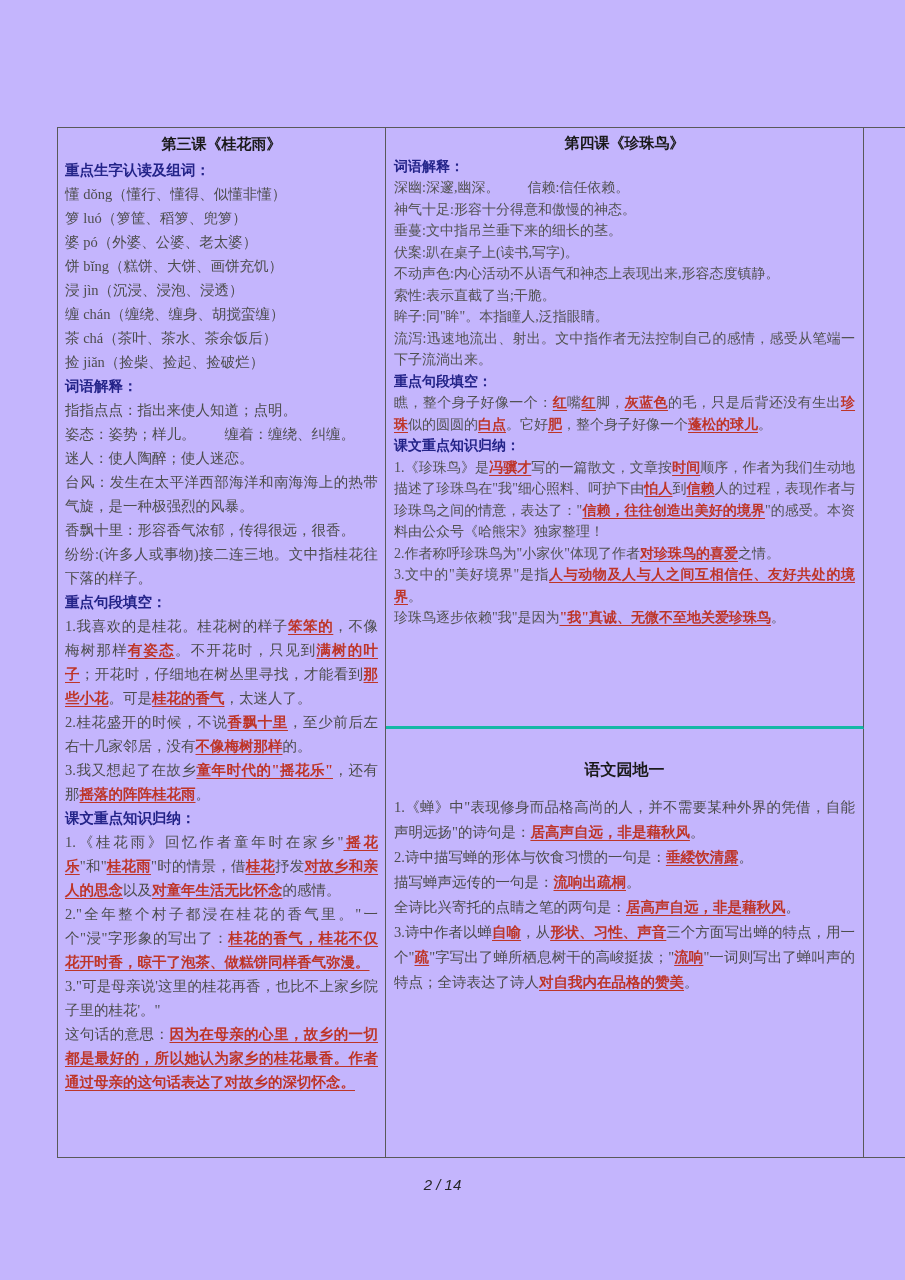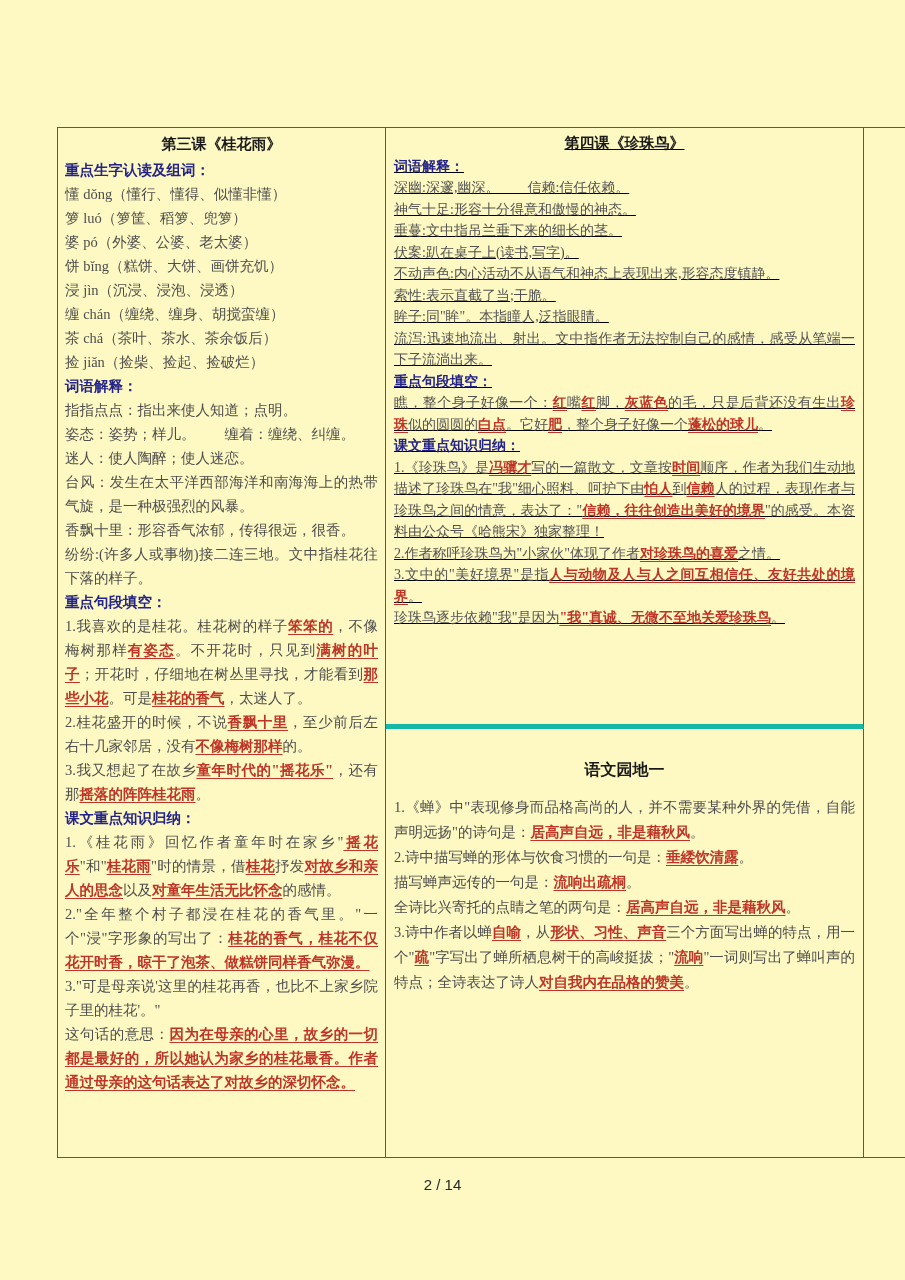"第三课《桂花雨》" .page { background: #fef9c3 -> #c4b5fd }
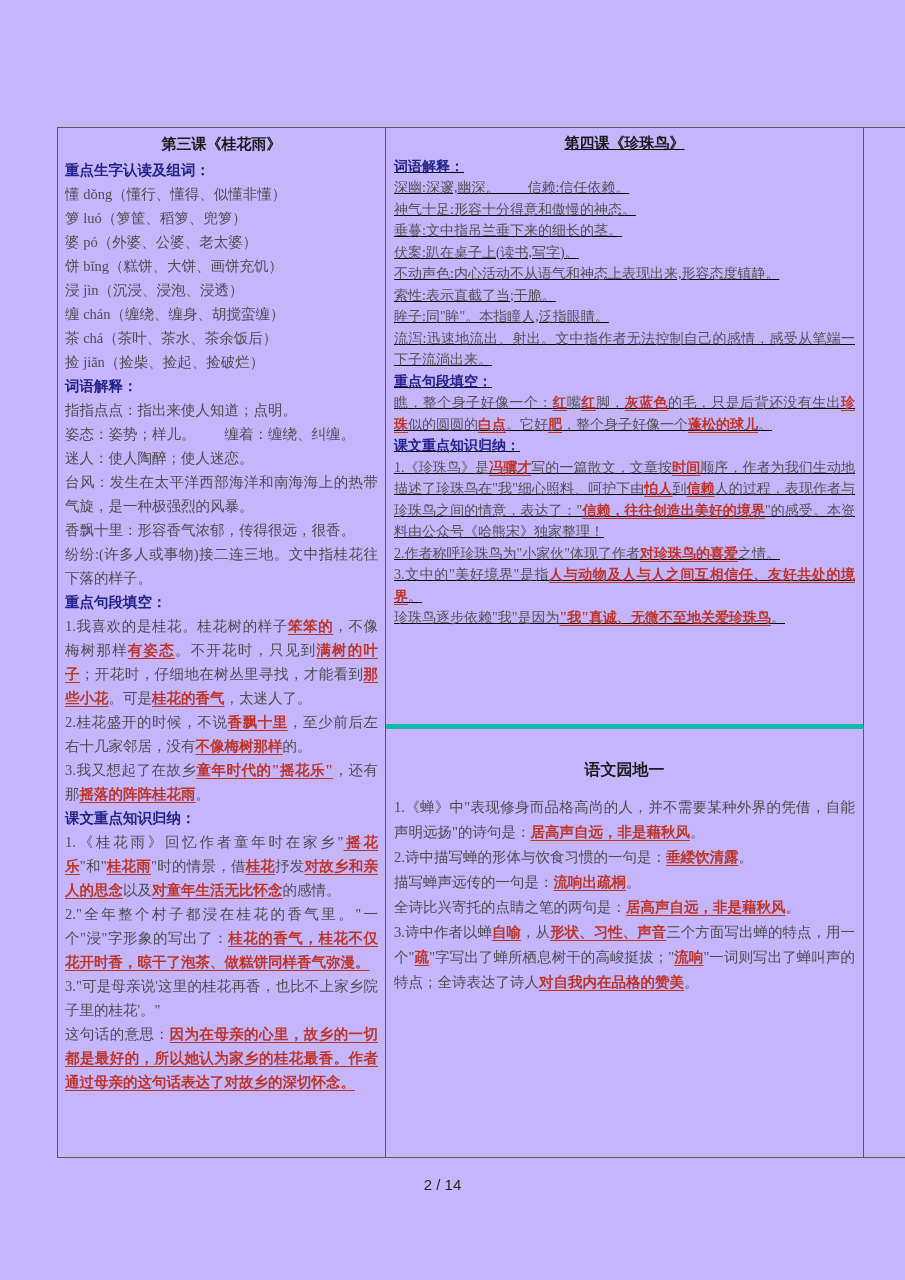"第四课《珍珠鸟》" .cell-lesson4 { border-bottom: 5px solid #14b8a6 -> 3px solid #14b8a6; text-decoration: underline -> none }
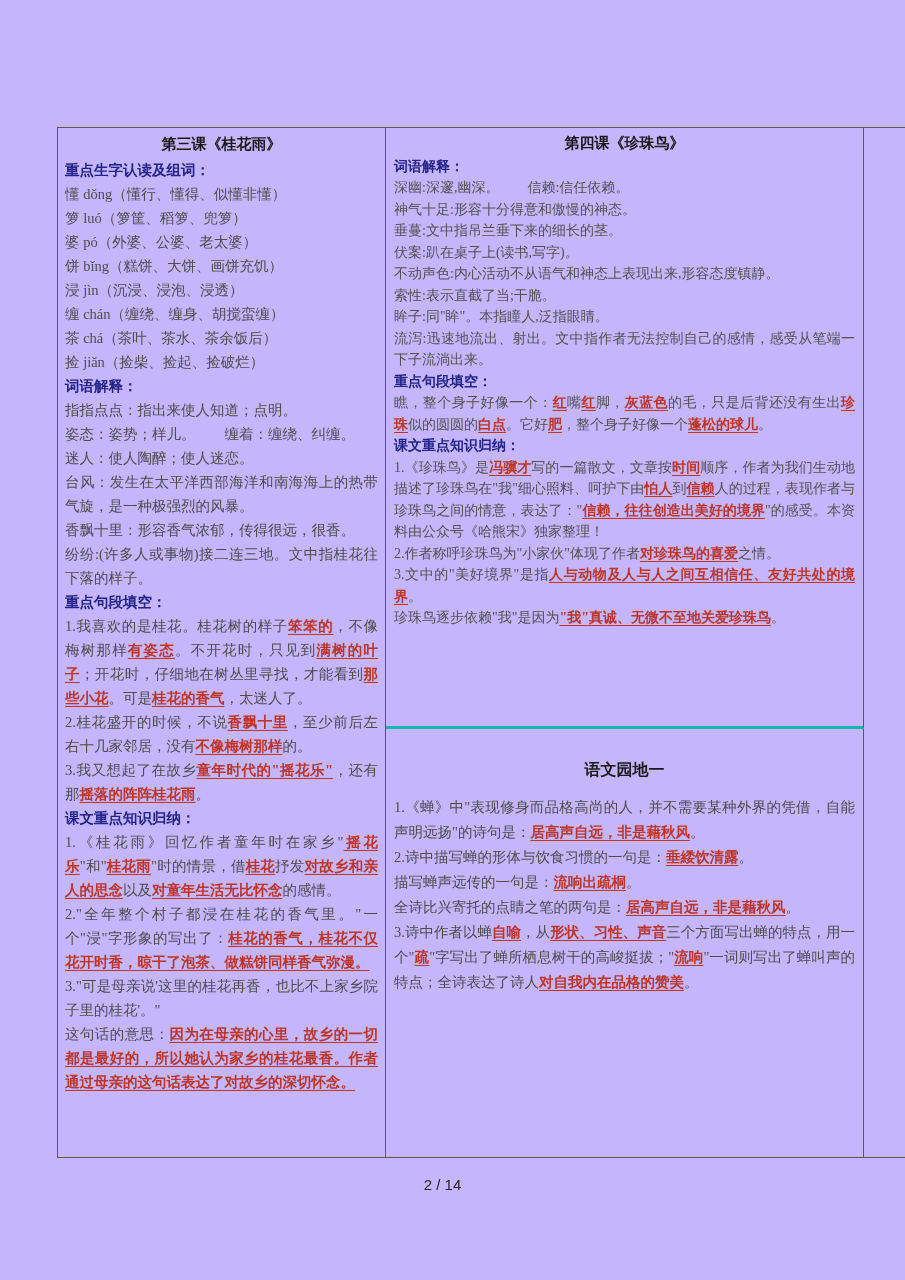"2 / 14" .footer { font-style: none -> italic }
